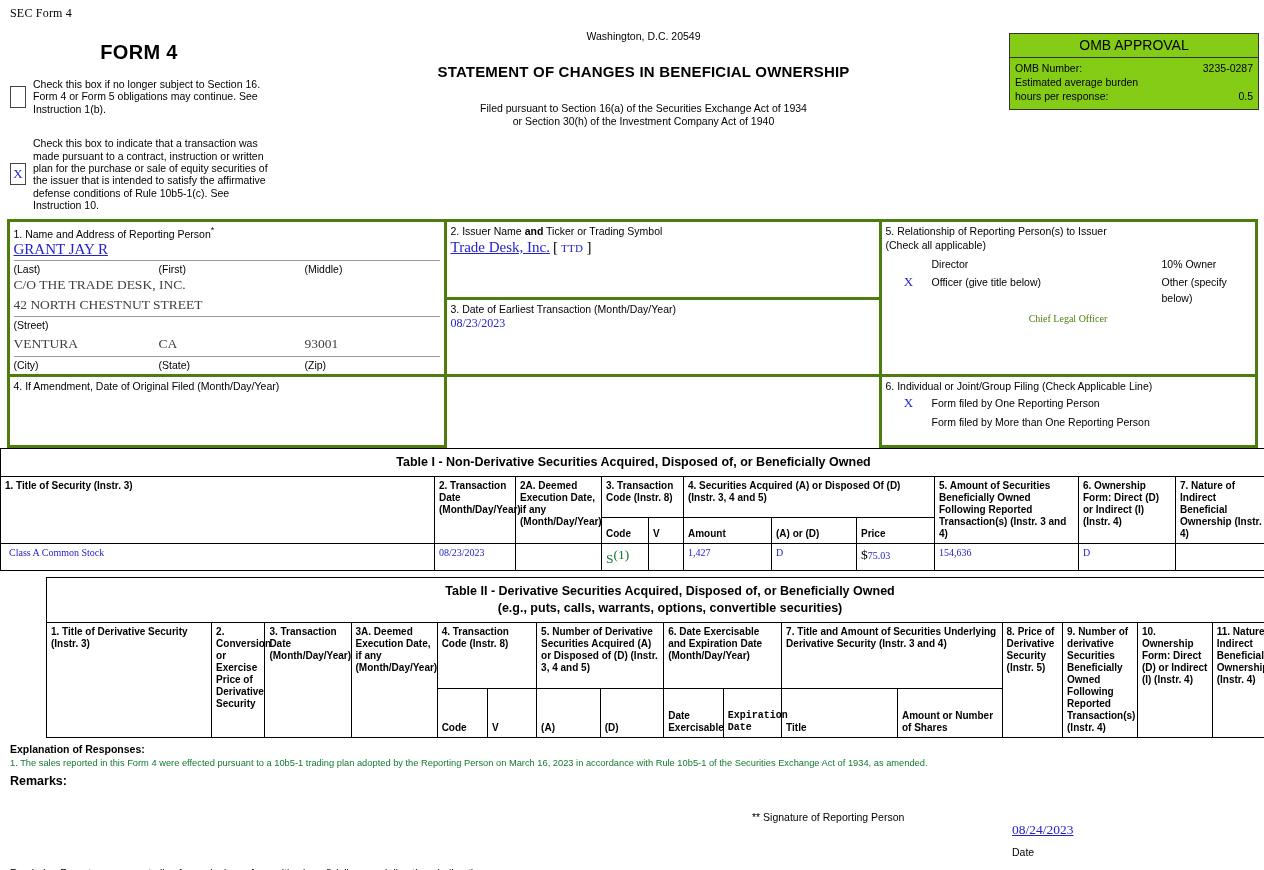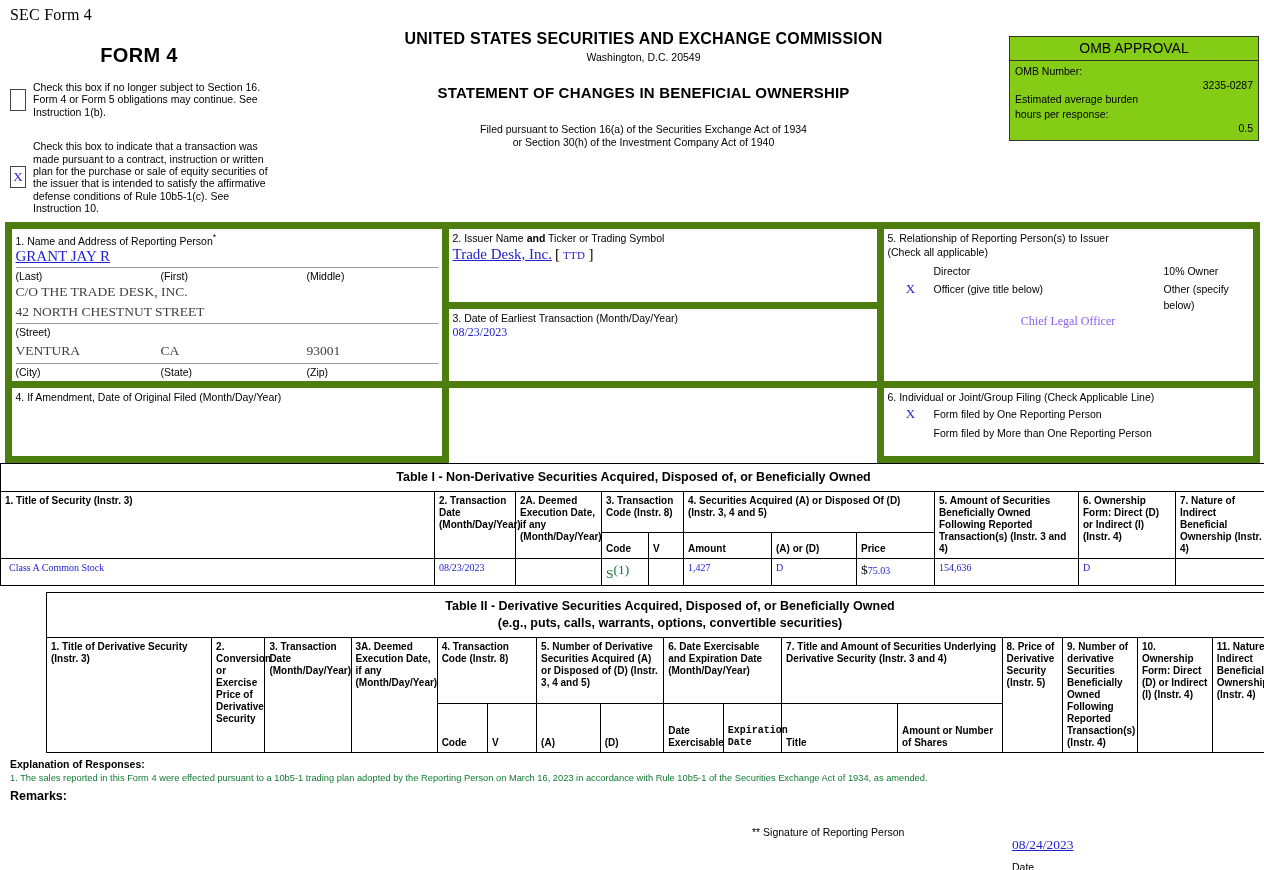"SEC Form 4" .sec-form-label { font-size: 16px -> 12px }
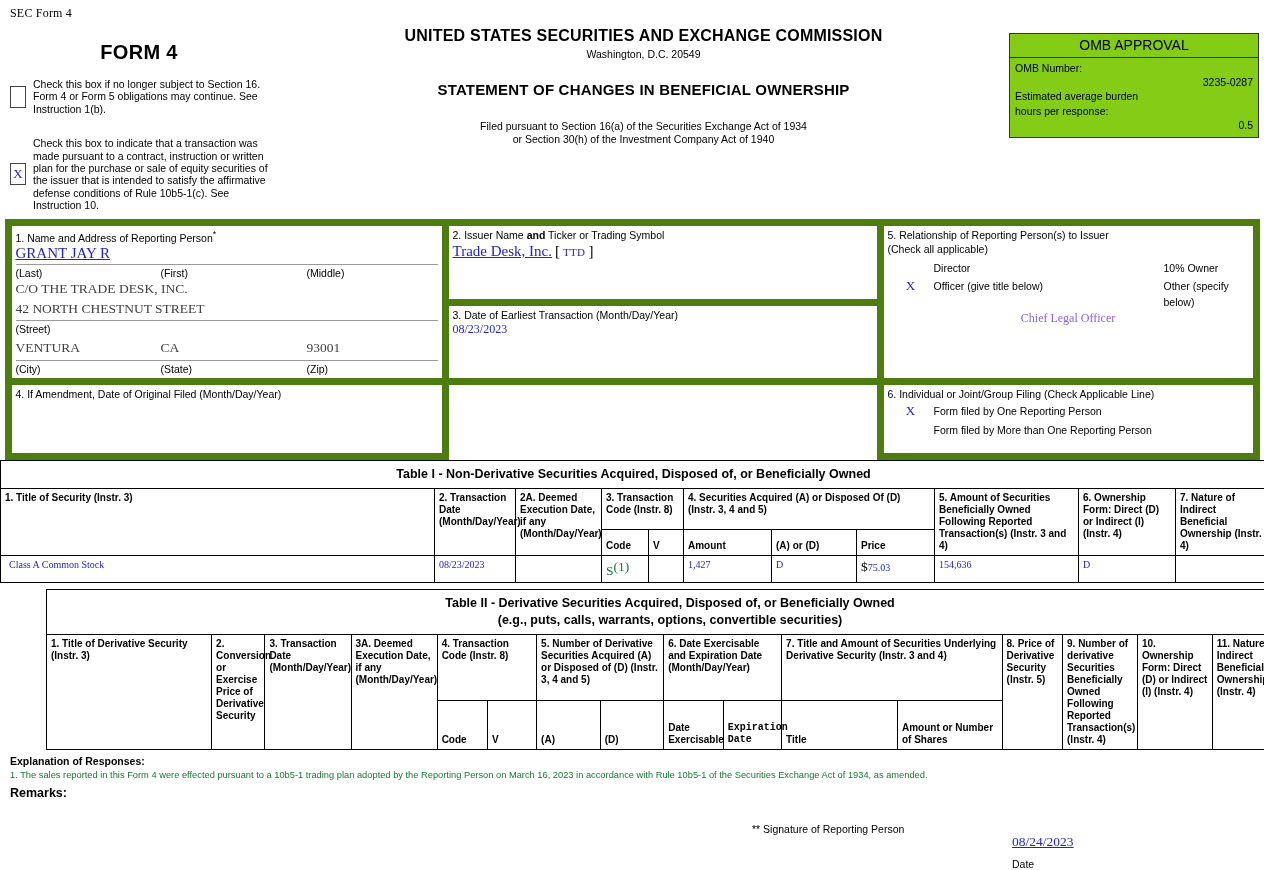"UNITED STATES SECURITIES AND EXCHANGE" div.agency { html: <div>UNITED STATES SECURITIES AND EXCHANGE COMMISSION</div> -> none }
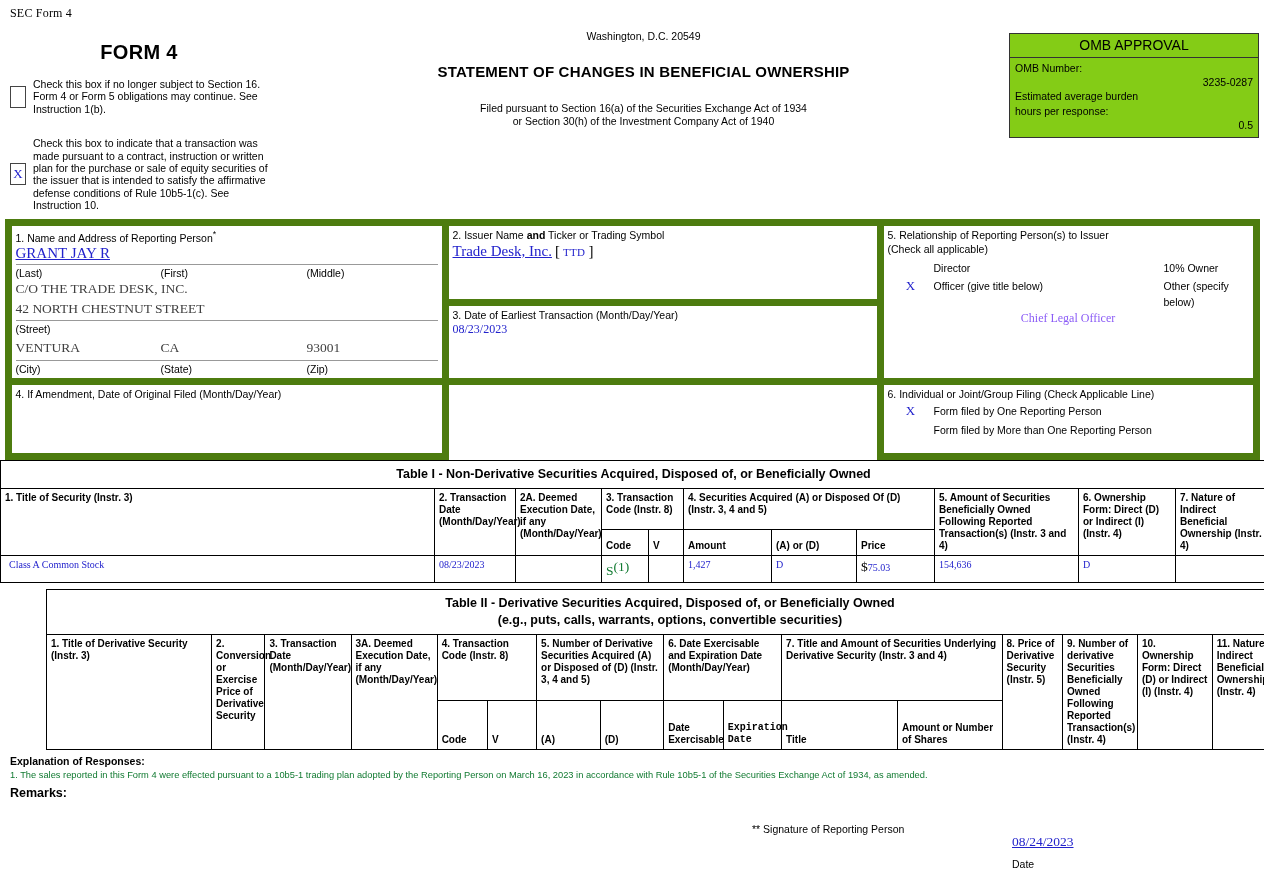"OMB Number:" .omb-line { flex-direction: column -> none }
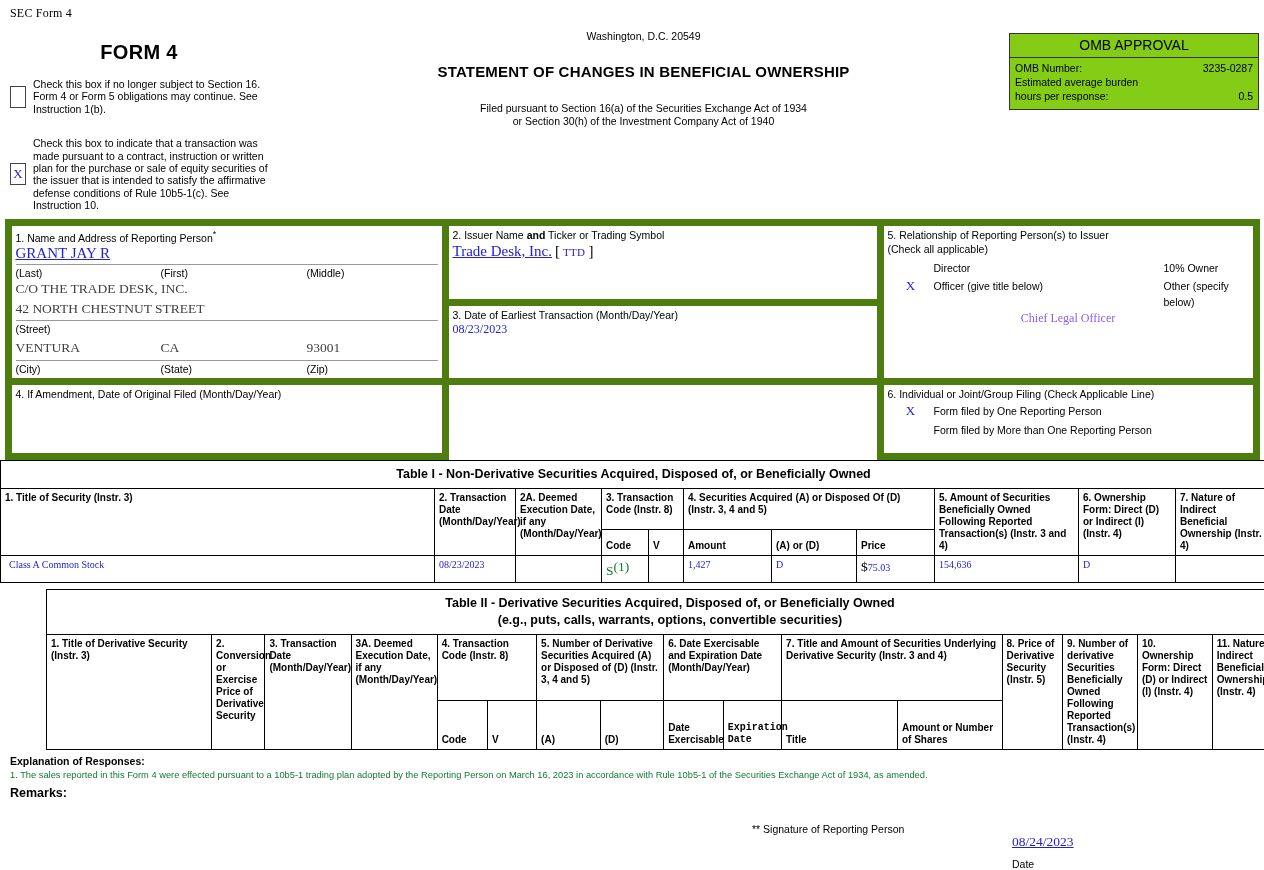"1. Name and Address of" .form-table td { border: 7px solid #4d7c0f -> 3px solid #4d7c0f }
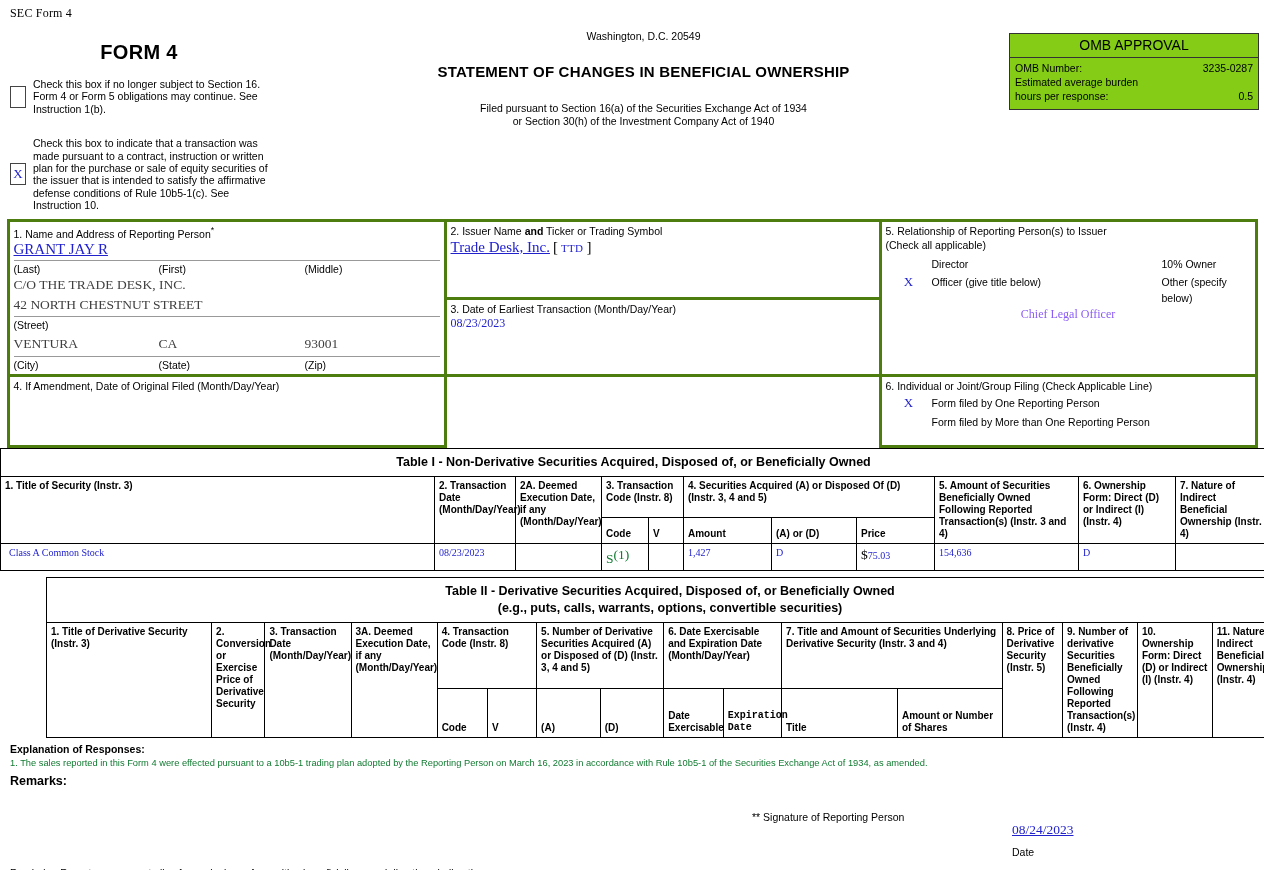"Chief Legal Officer" .rel-title { color: #8b5cf6 -> #4d7c0f; font-size: 12px -> 10px; margin-top: none -> 6px }
